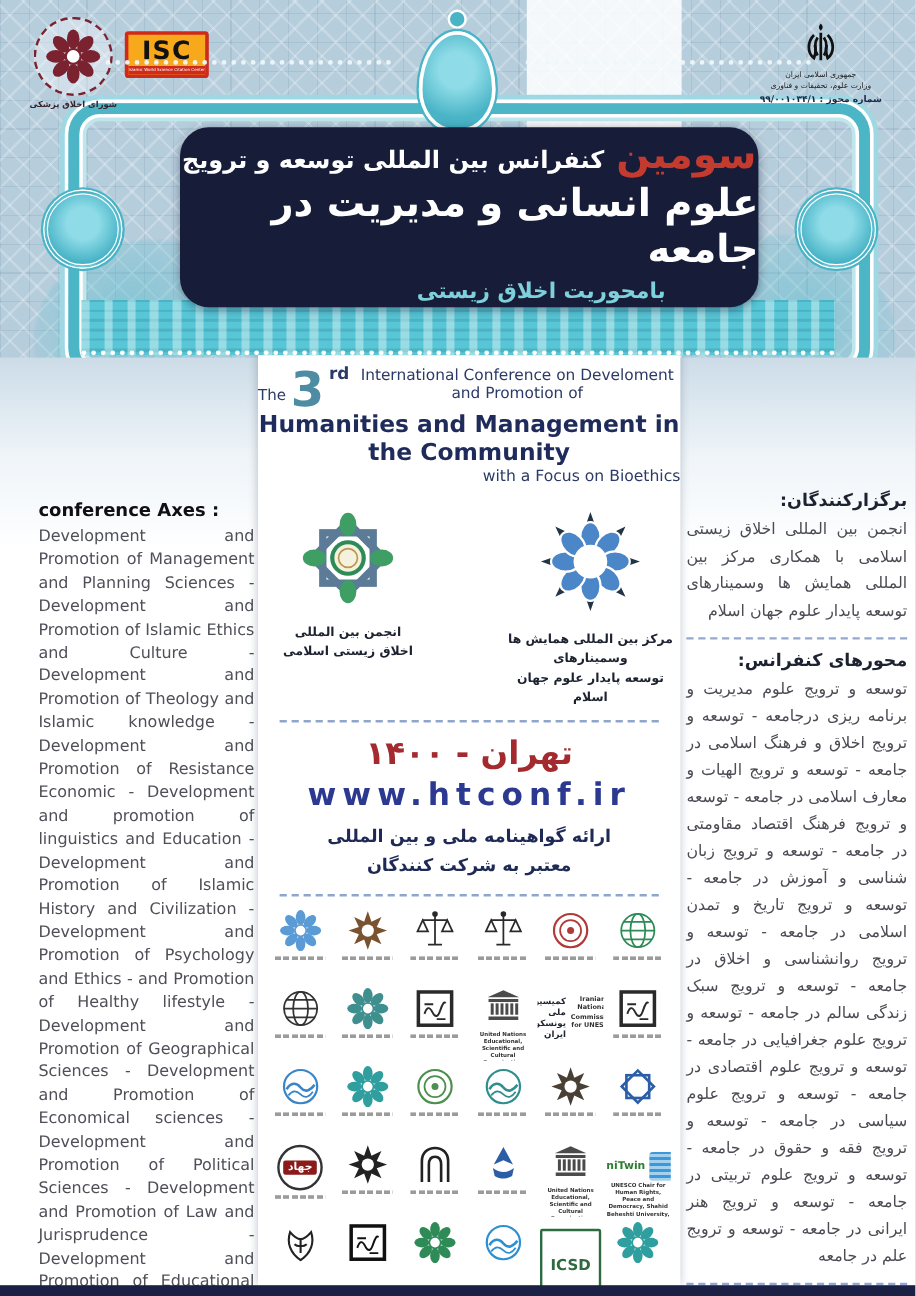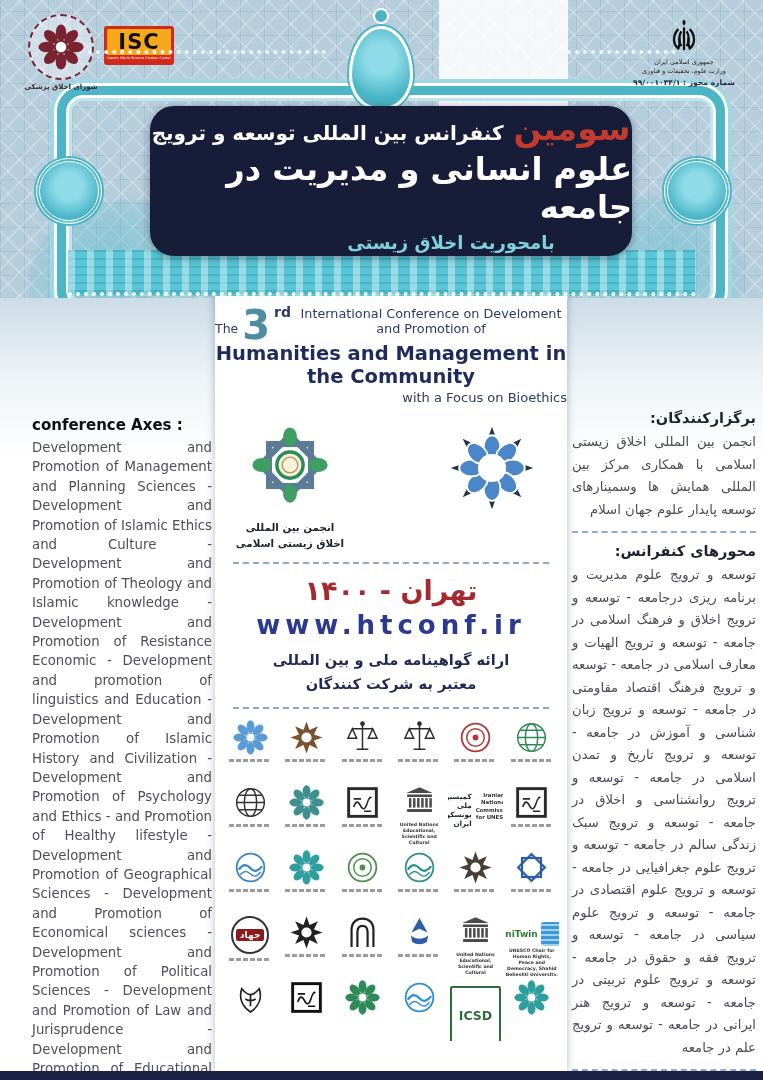"مرکز بین المللی همایش ها" div.orgcap { html: none -> <div> <div>مرکز بین المللی همایش ها وسمینارهای</div> <div>توسعه پایدار علوم جهان اسلام</div> </div> }
